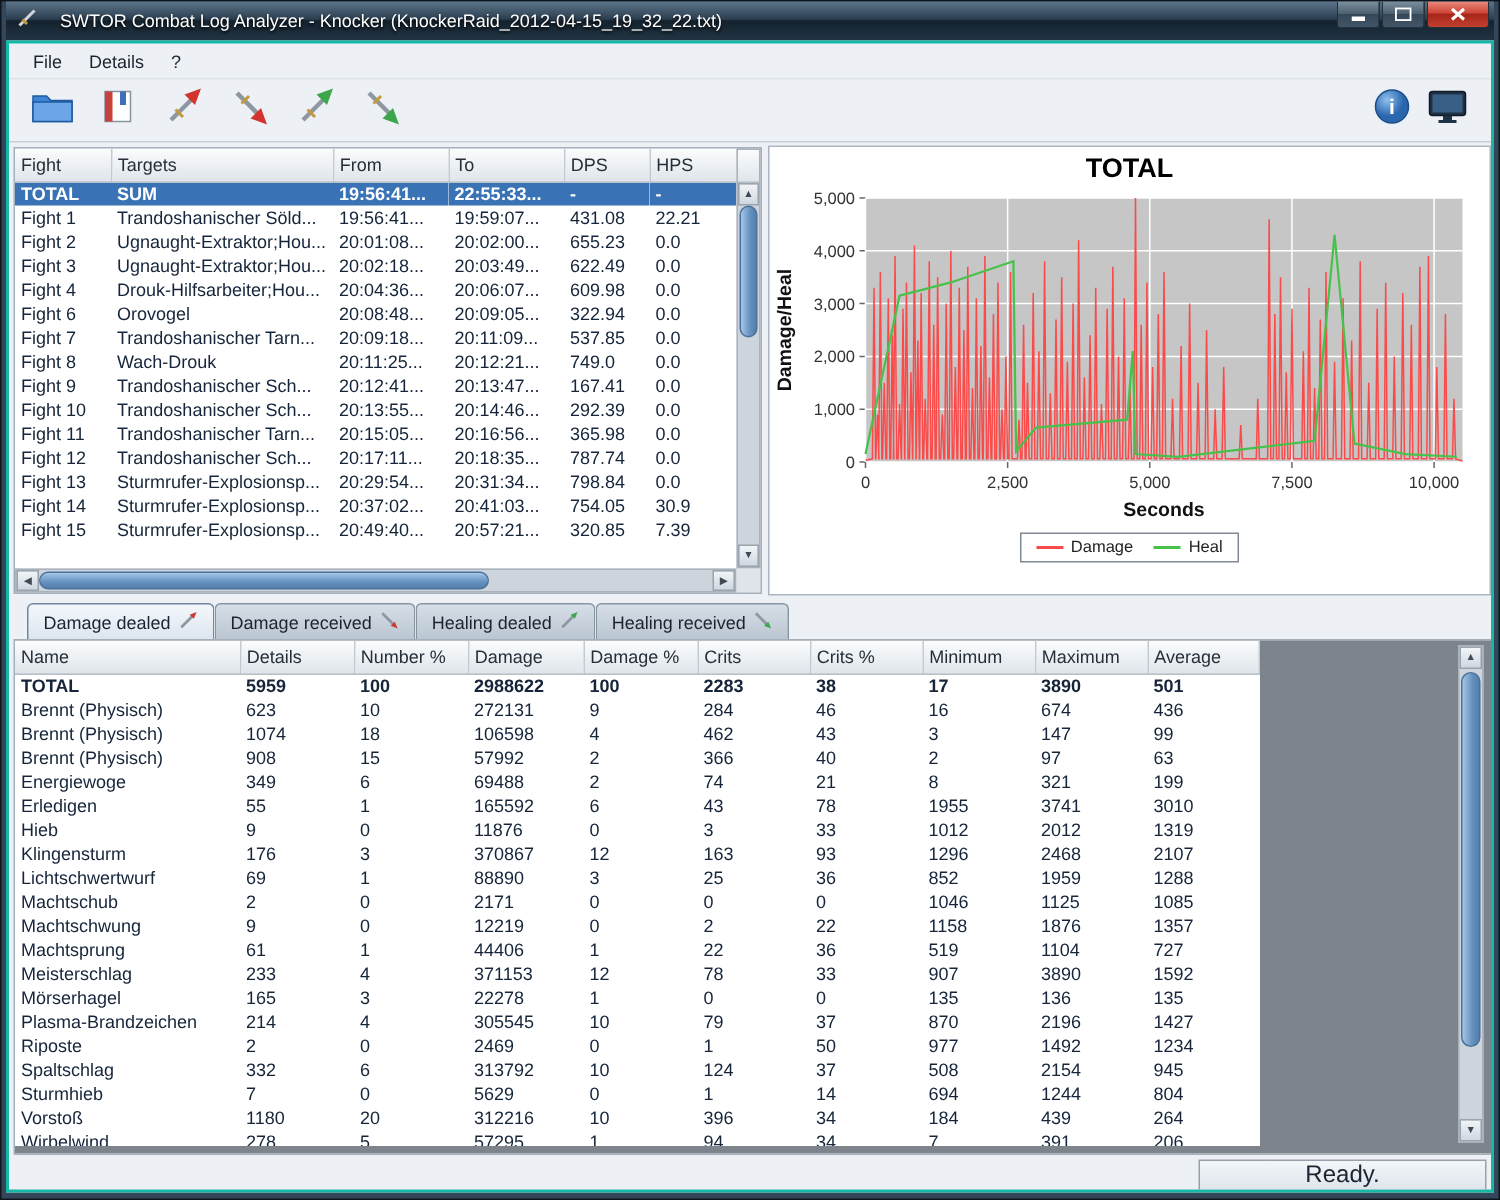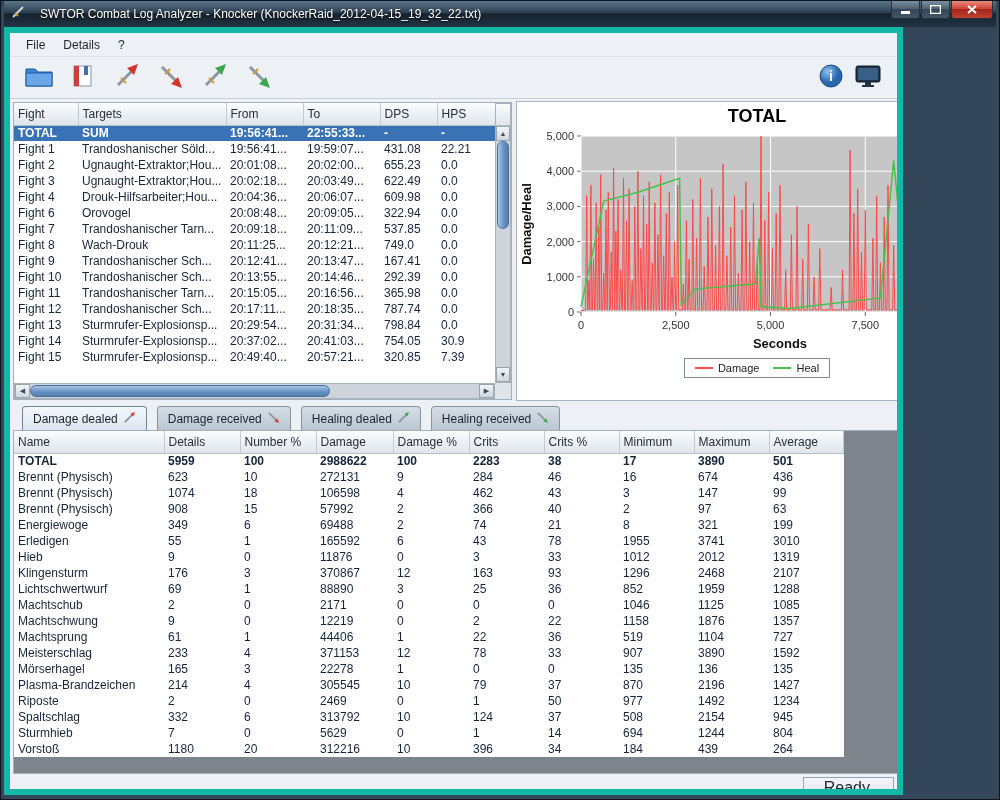"File" .app-body { border: 6px solid #14b8a6 -> 2px solid #14b8a6; width: 899px -> 992px }
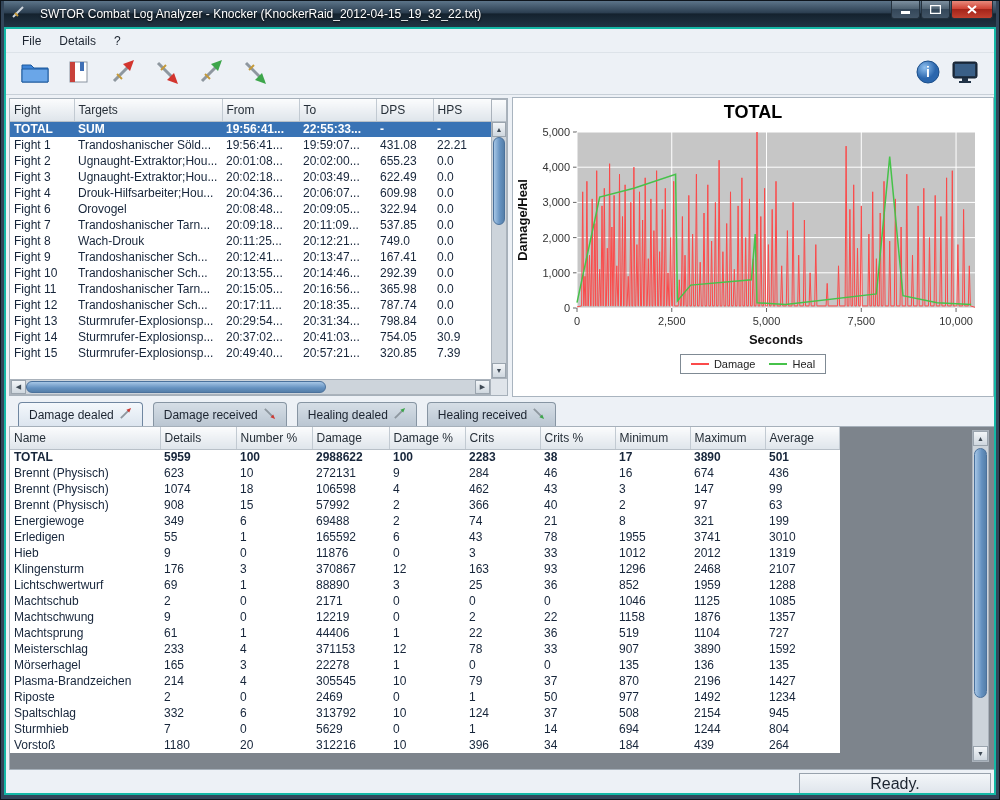"Damage dealed" .tab { margin-right: 10px -> 0 }
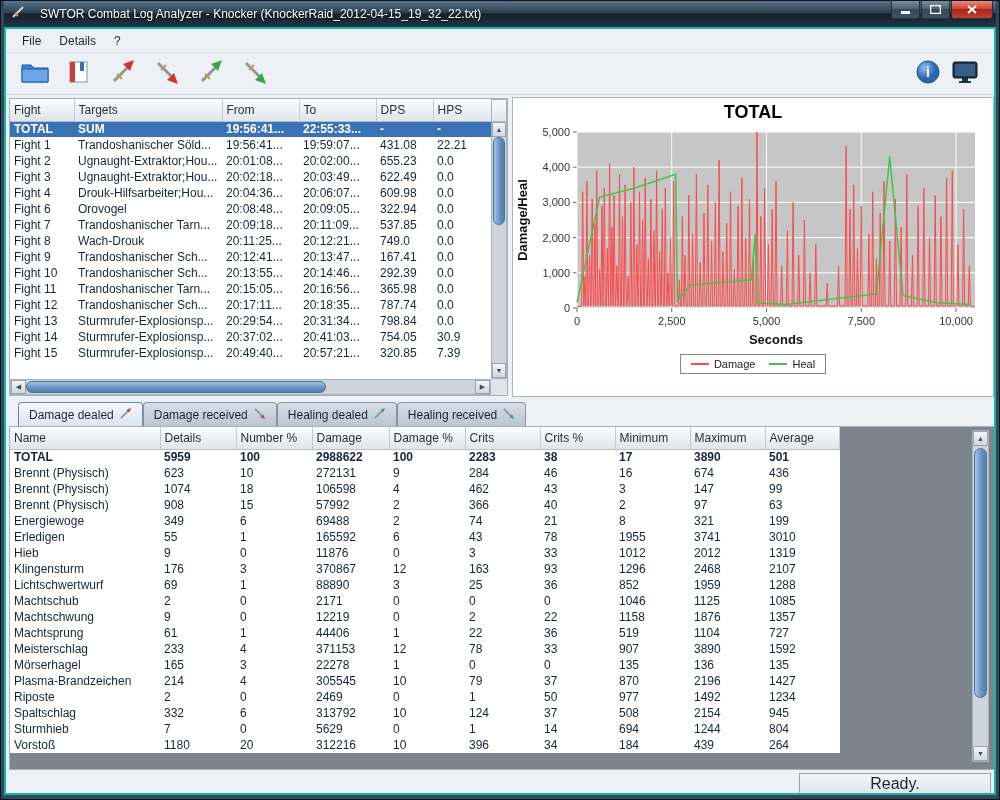"Wirbelwind" tr { html: none -> <tr> <td>Wirbelwind</td> <td>278</td> <td>5</td> <td>57295</td> <td>1</td> <td>94</td> <td>34</td> <td>7</td> <td>391</td> <td>206</td> </tr> }
